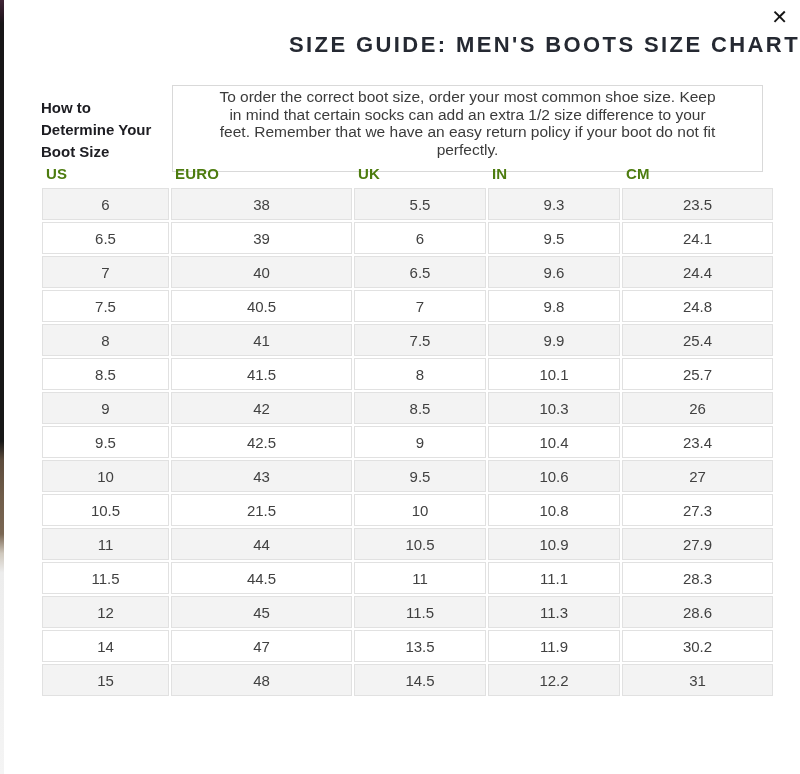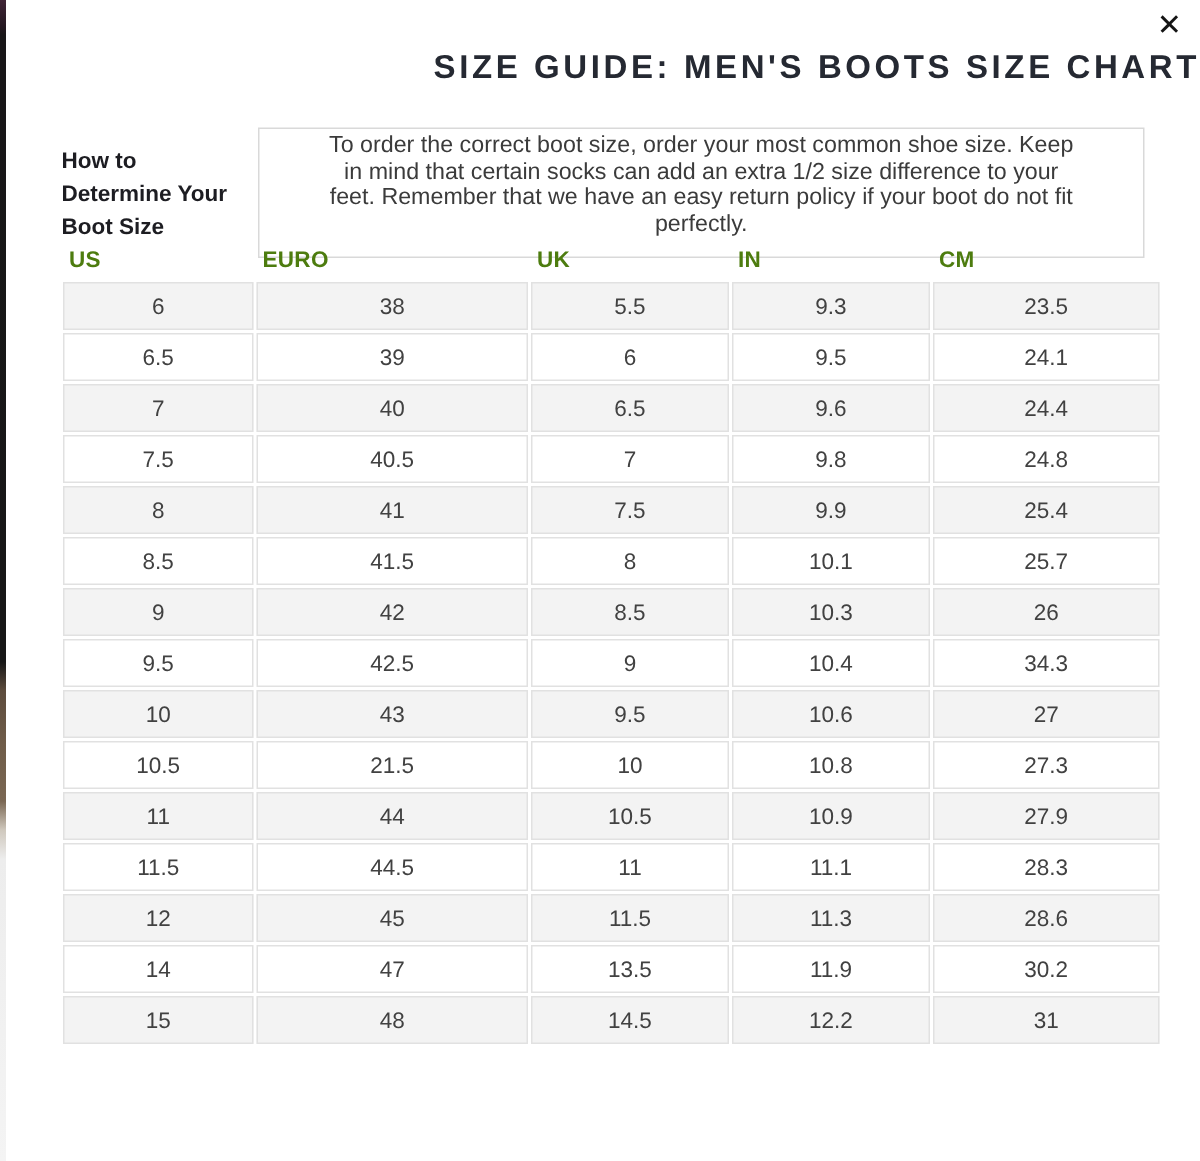"34.3" td { text: 34.3 -> 23.4 }
